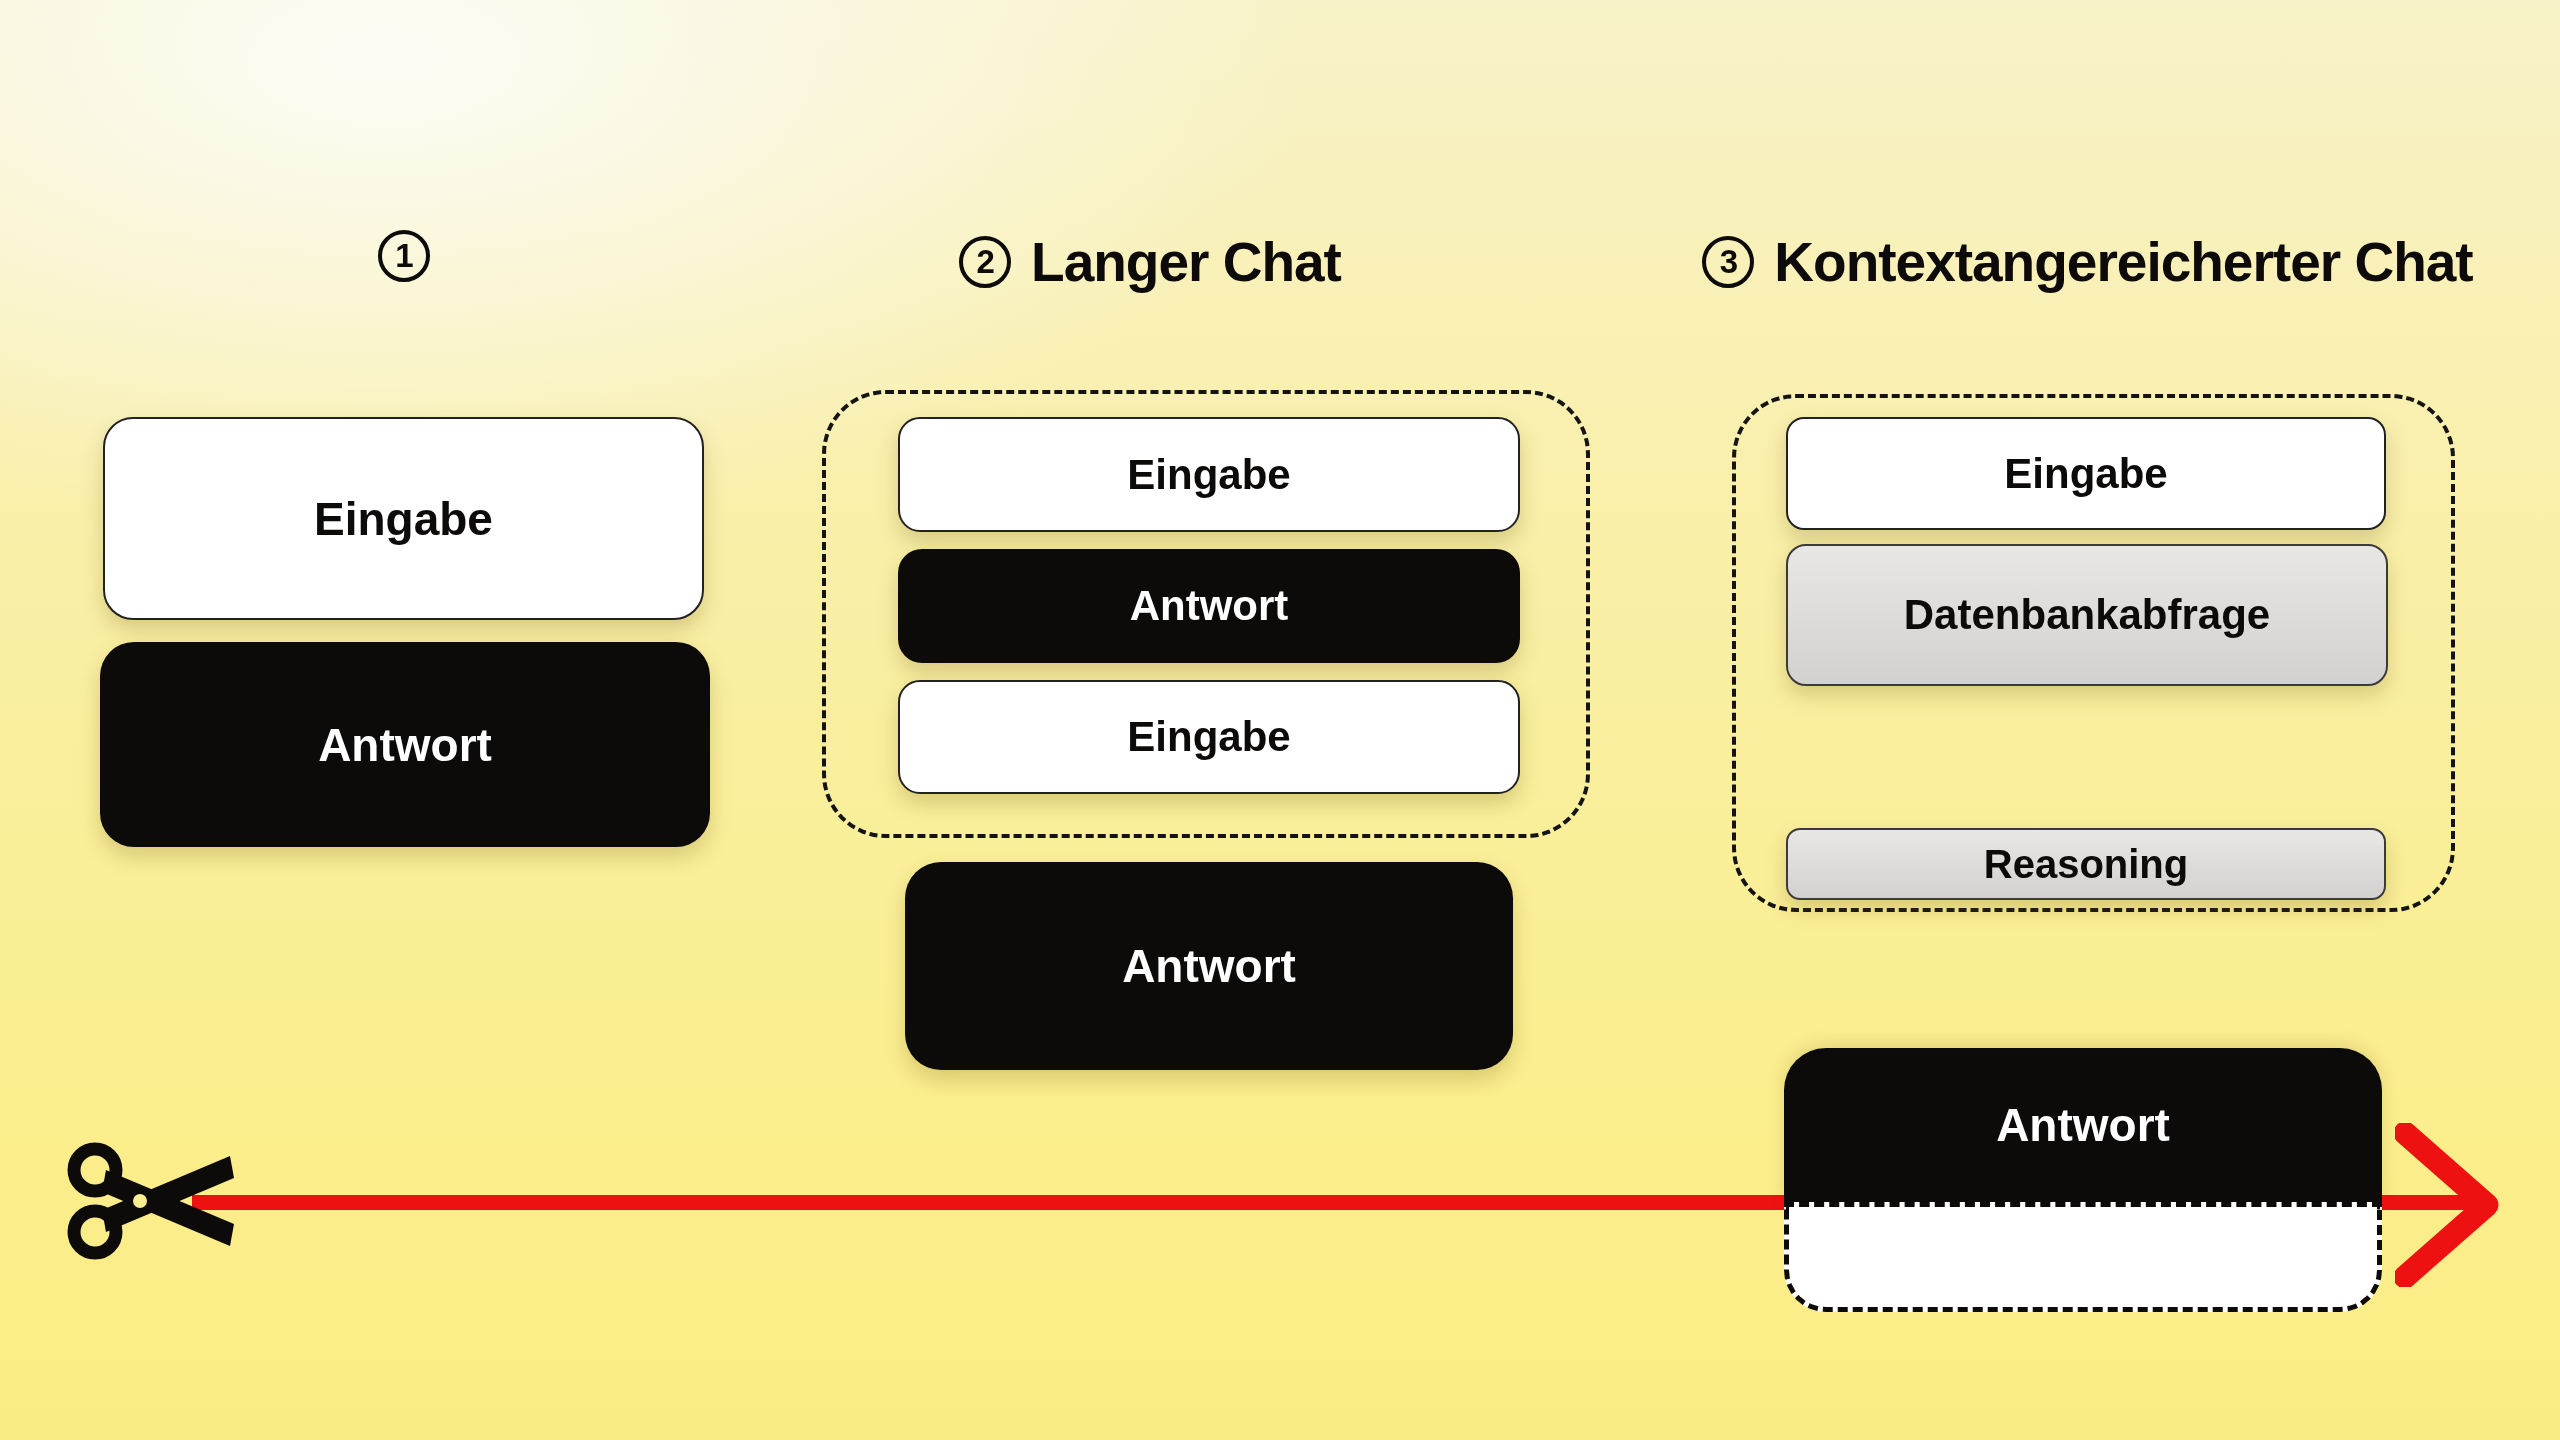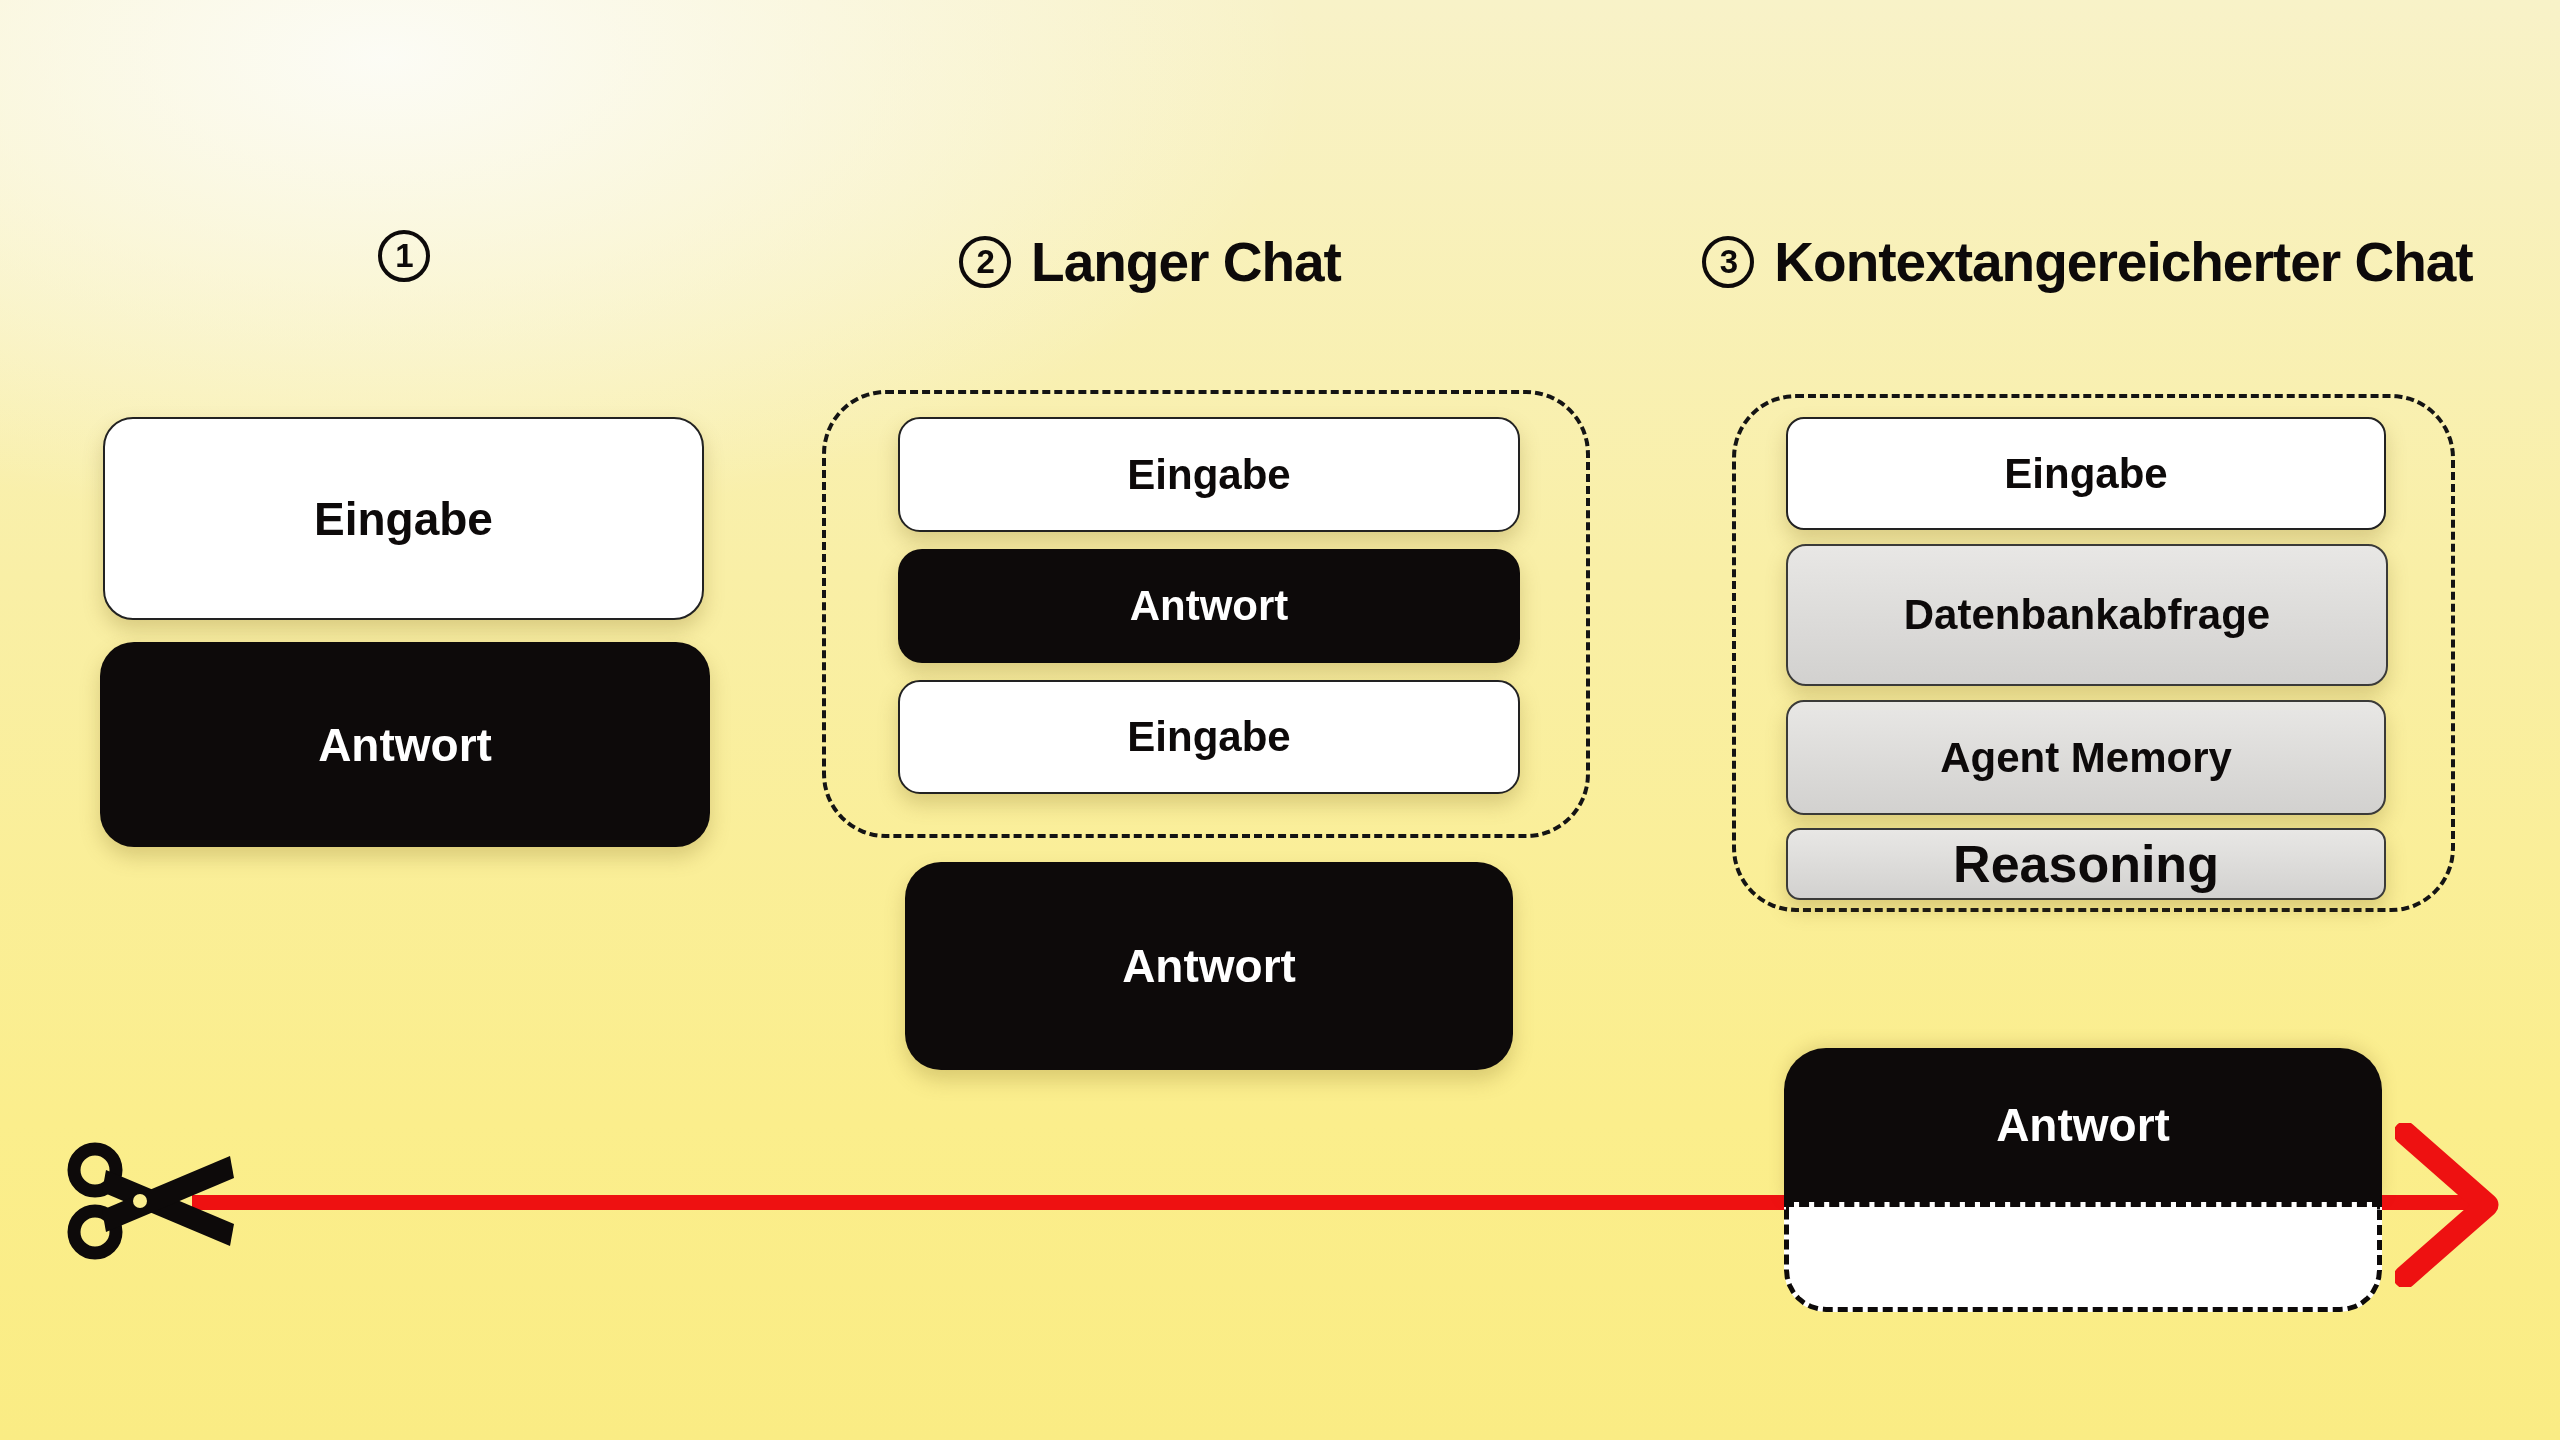"Agent Memory" div.box { html: <div>Agent Memory</div> -> none }
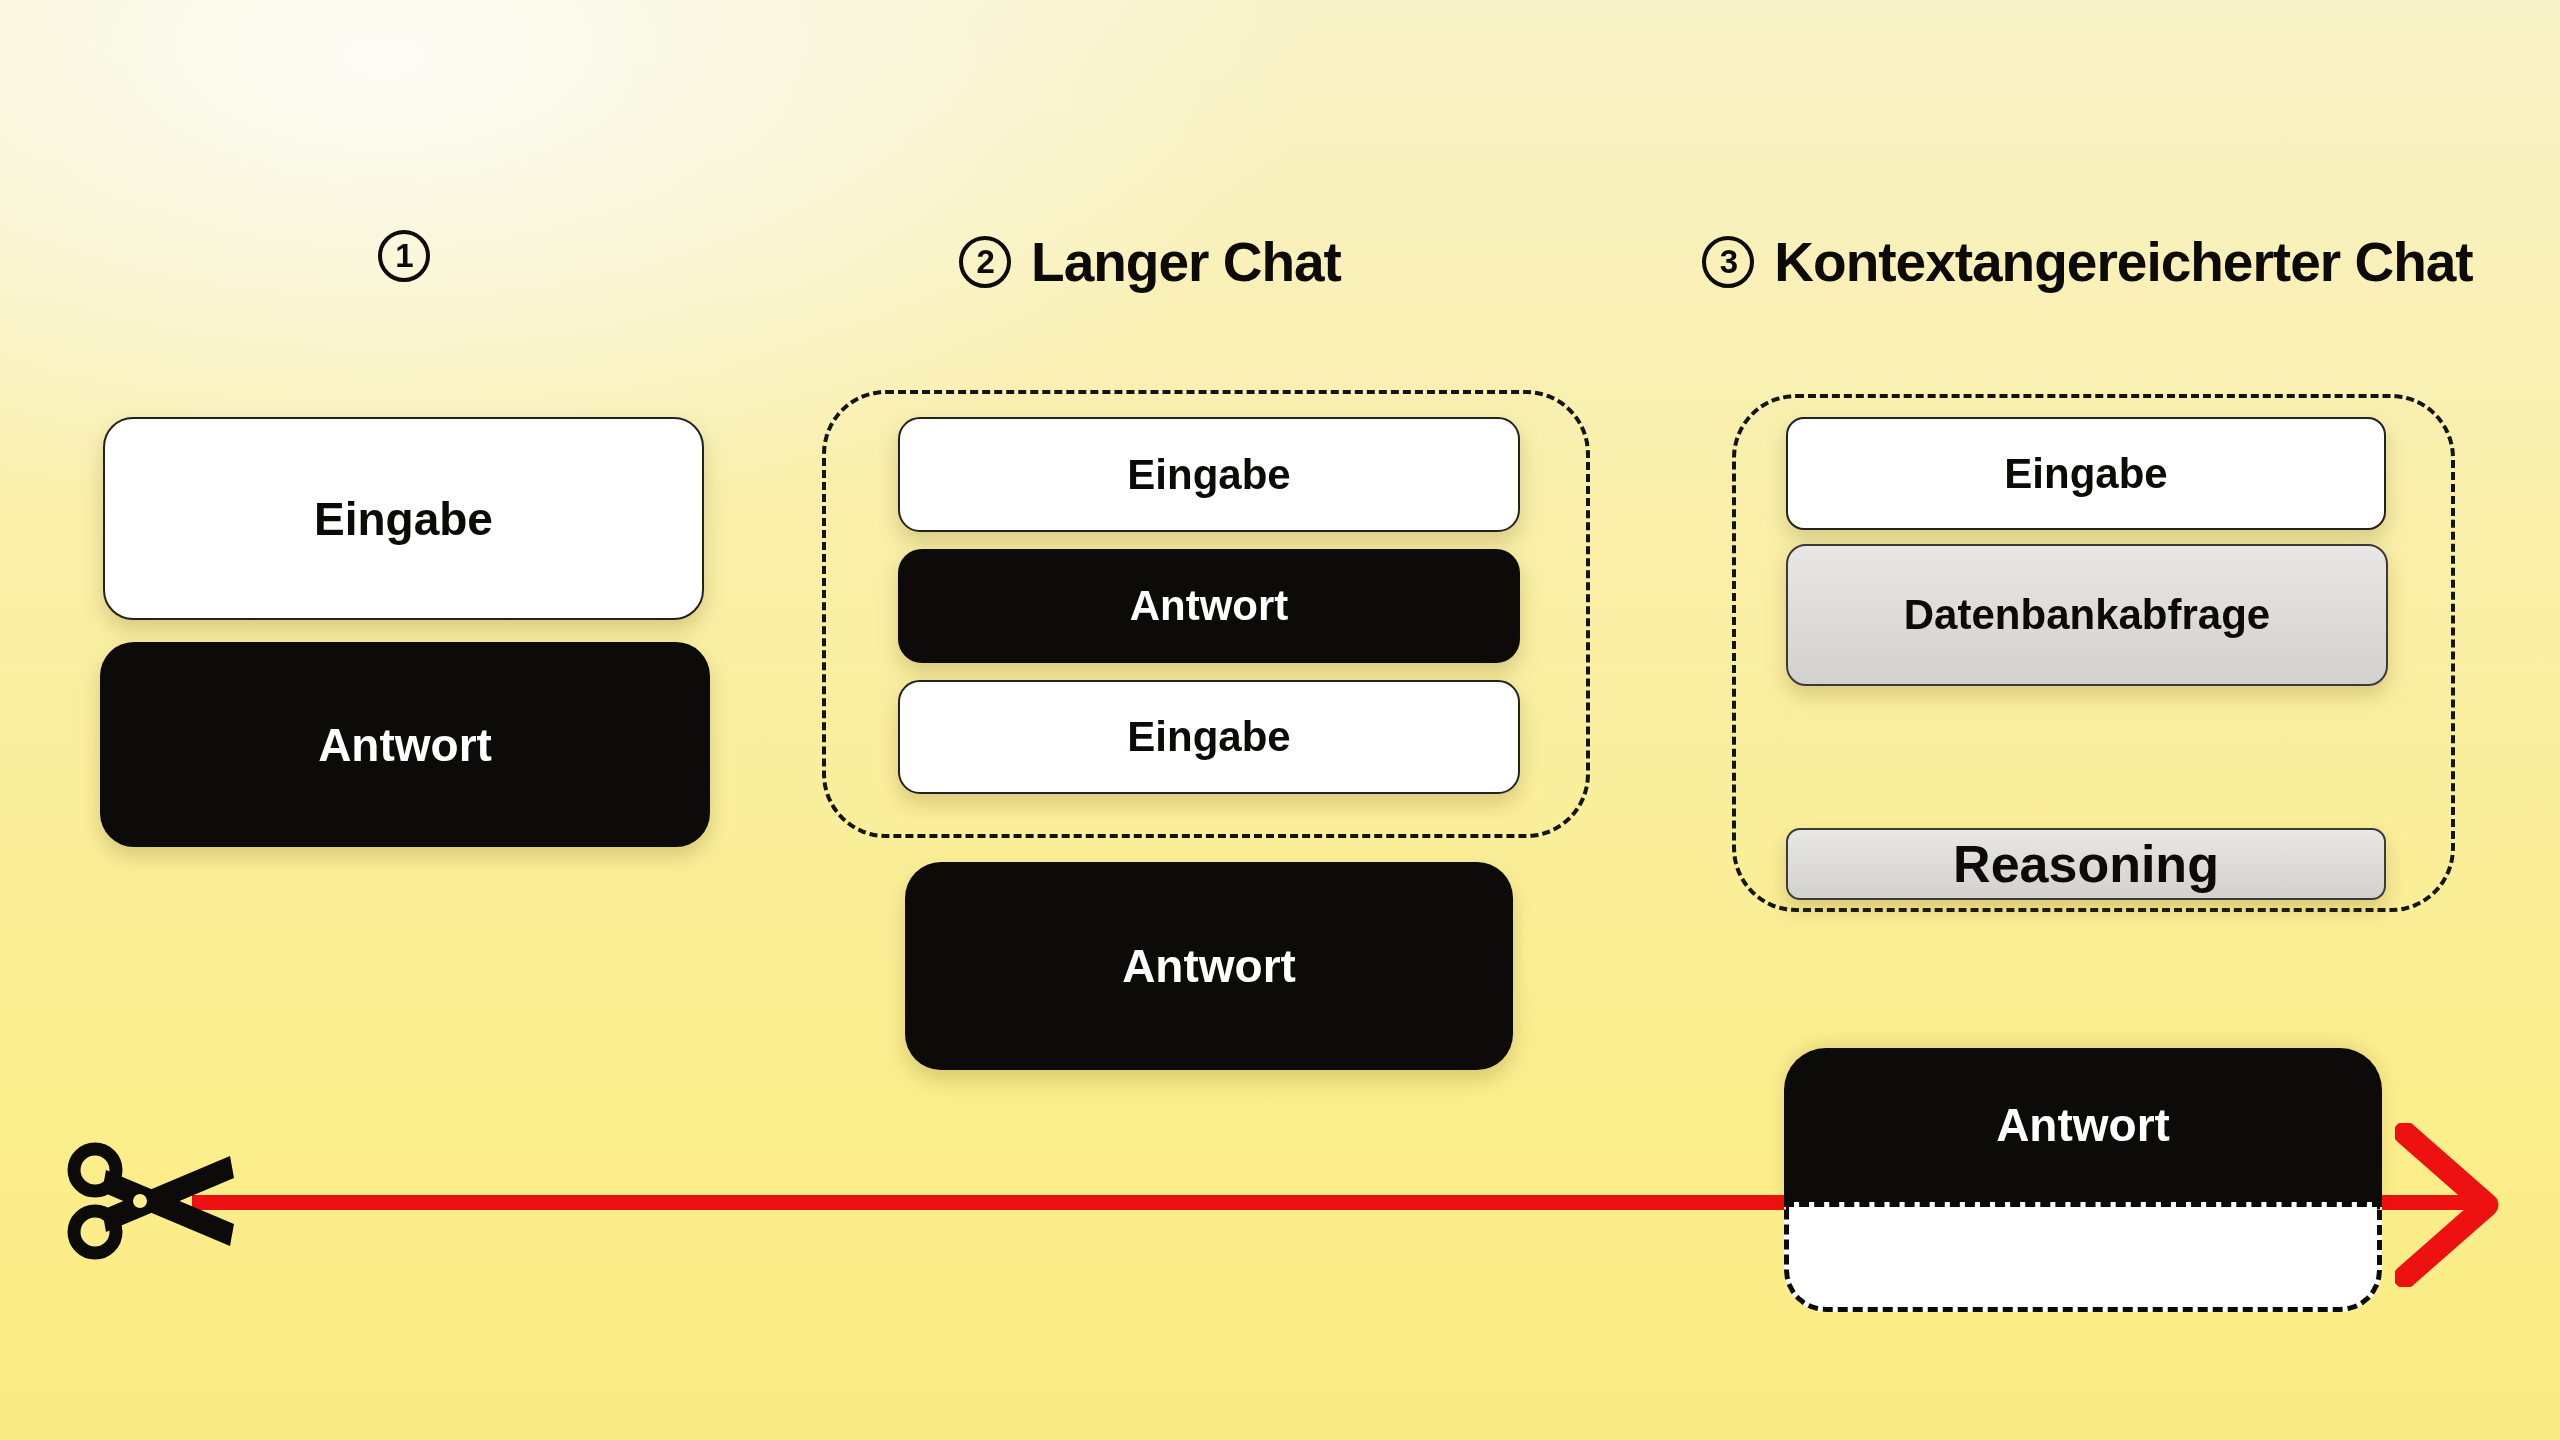"Reasoning" div.box { font-size: 52px -> 40px }
